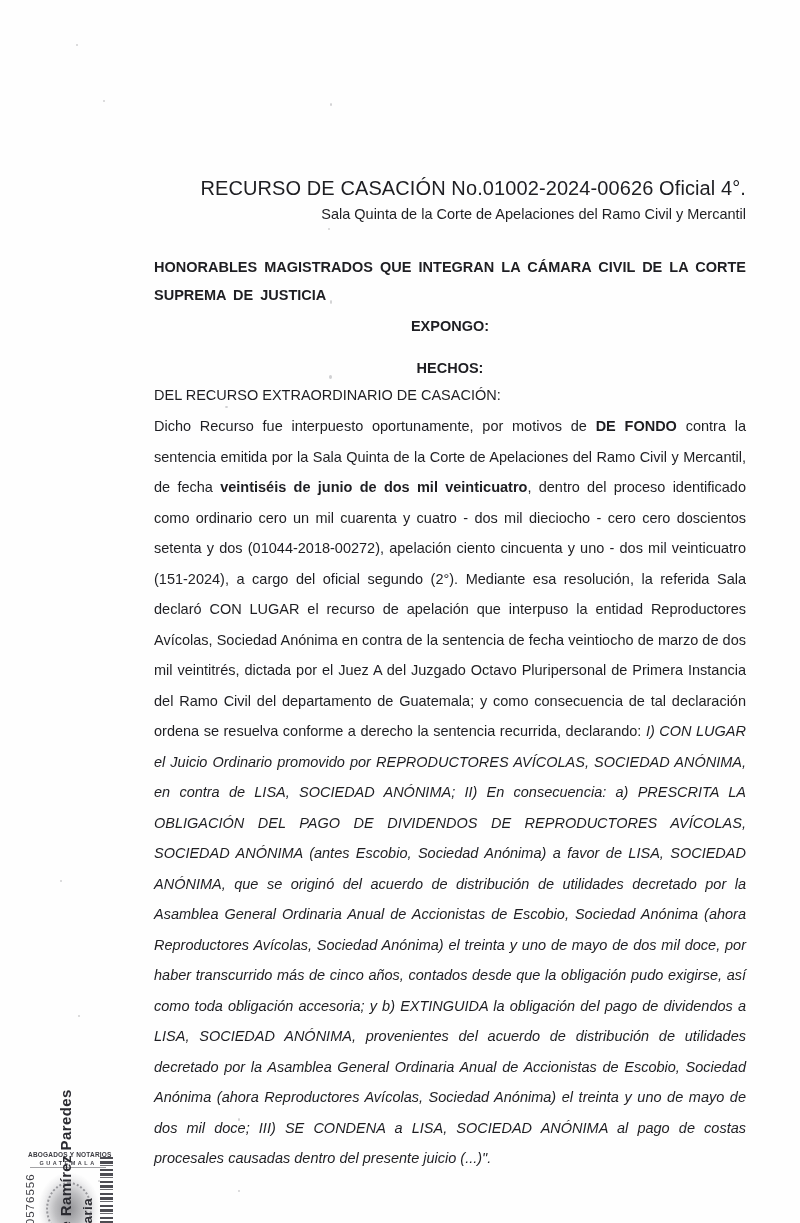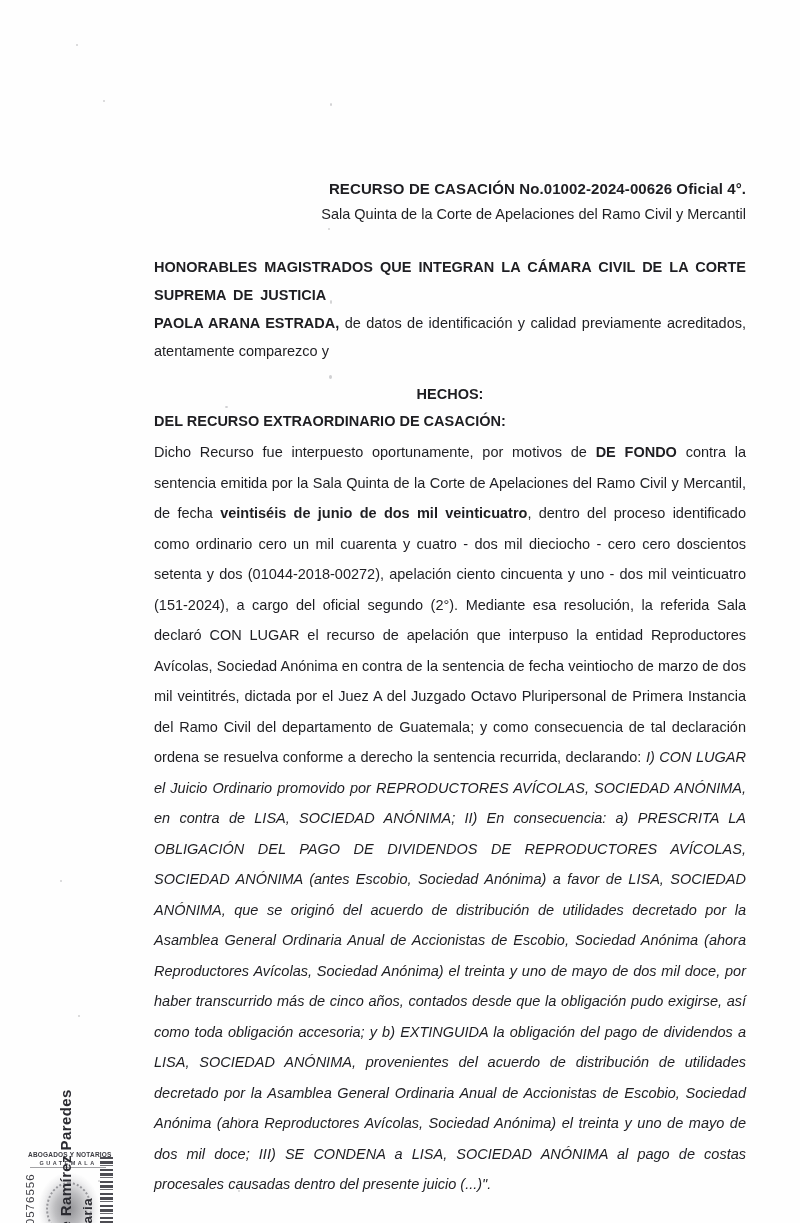"RECURSO DE CASACIÓN No.01002-2024-00626" .header-line1 { font-size: 15px -> 20px; font-weight: 700 -> 400 }
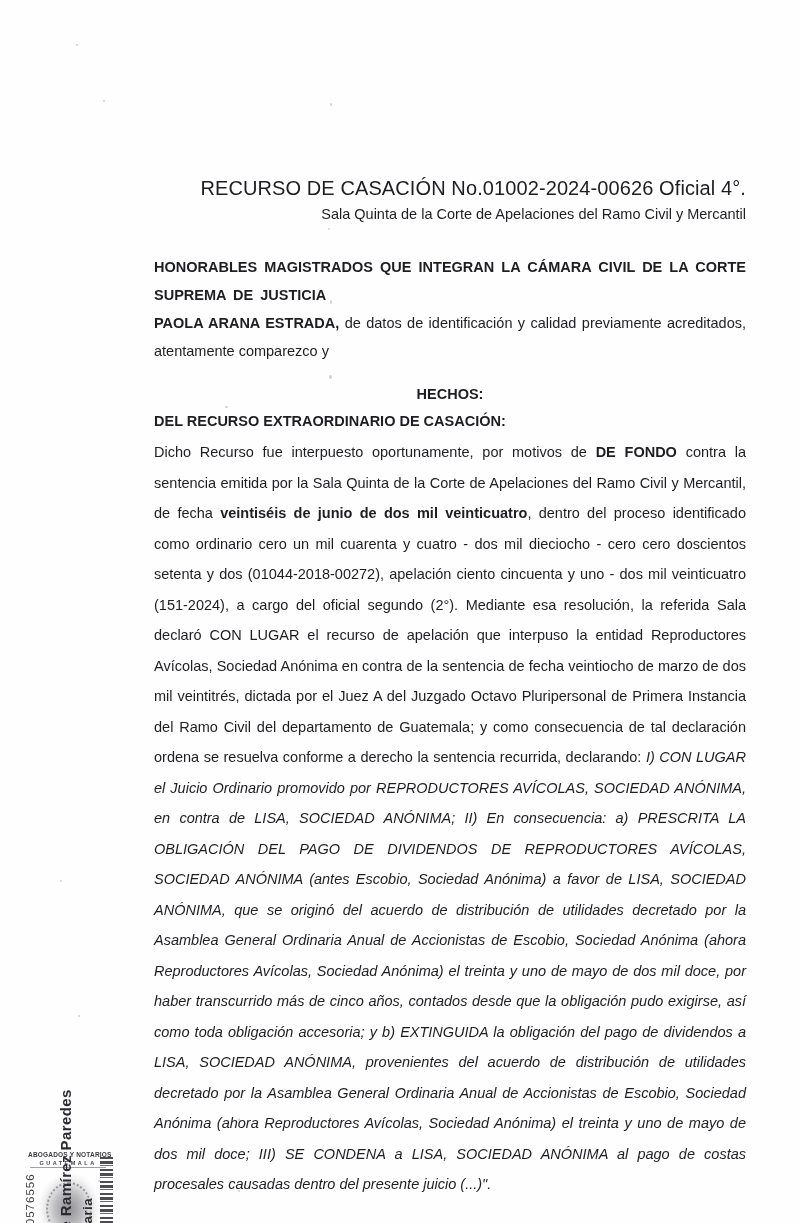"PAOLA ARANA ESTRADA, de datos" div.para { html: <div><span>PAOLA ARANA ESTRADA,</span><span> de datos de identificación y calidad previamente acreditados, atentamente comparezco y</span></div> -> none }
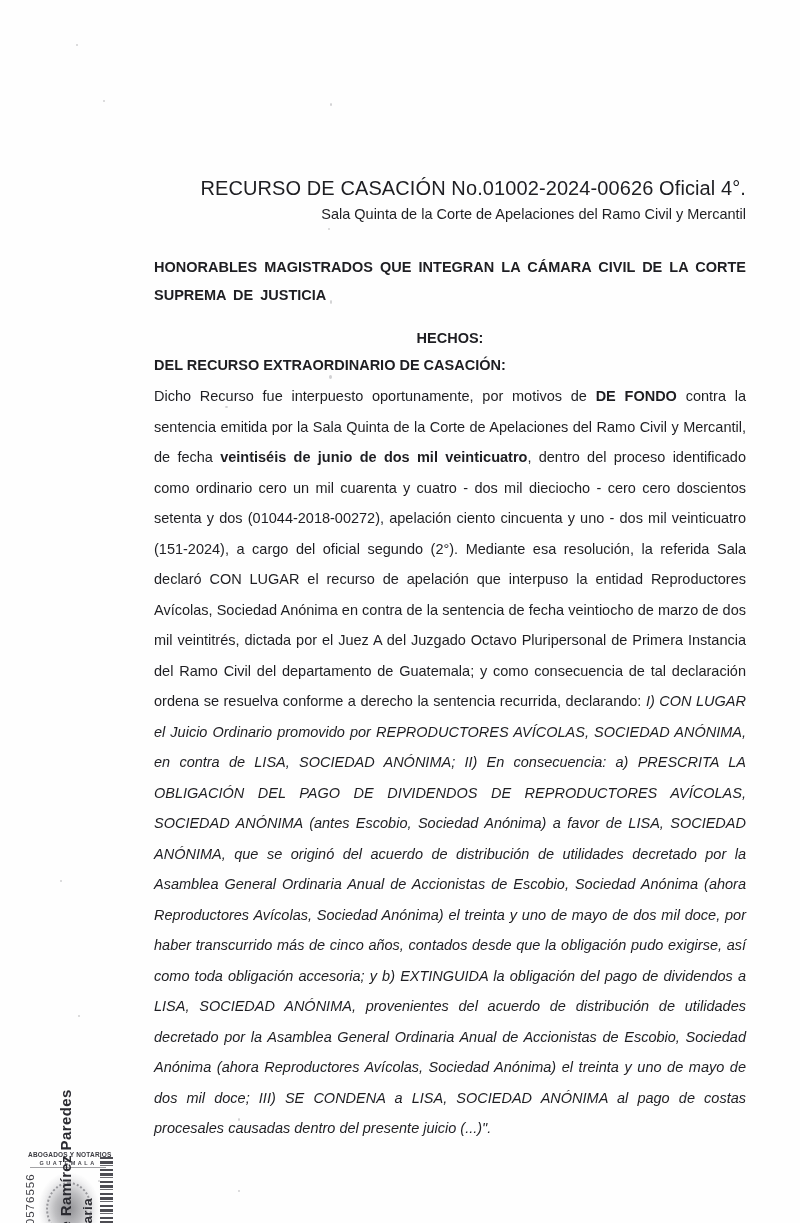"EXPONGO:" div.centered-heading { html: none -> <div>EXPONGO:</div> }
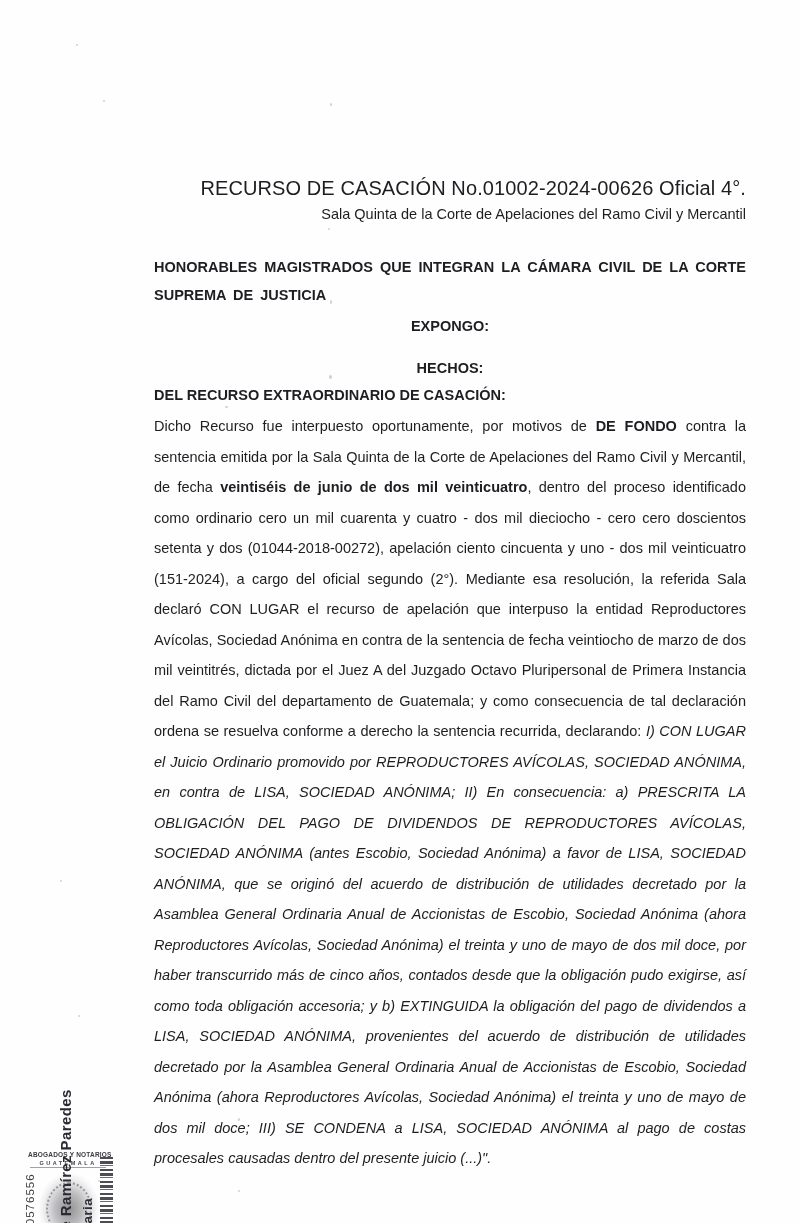"DEL RECURSO EXTRAORDINARIO DE CASACIÓN:" .sub-heading { font-weight: 700 -> 400 }
